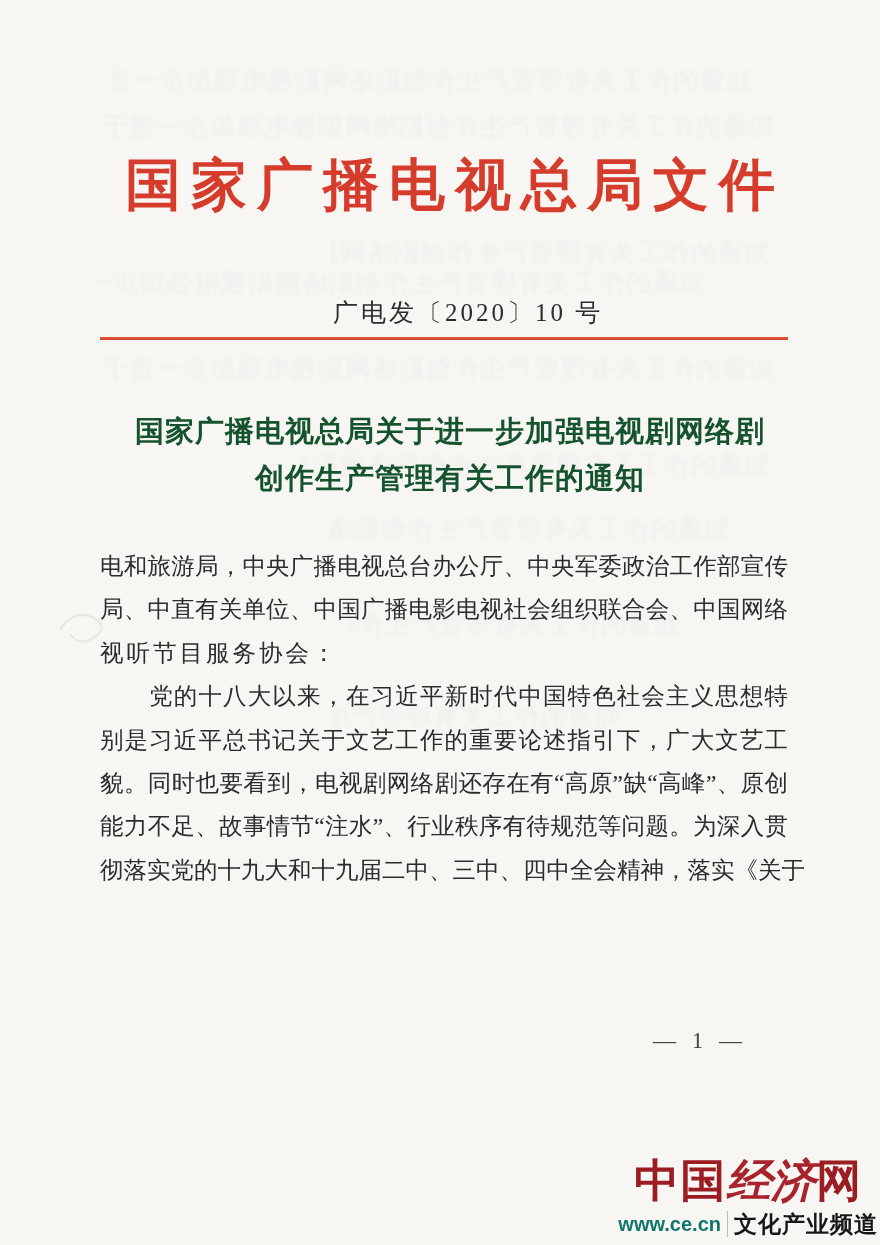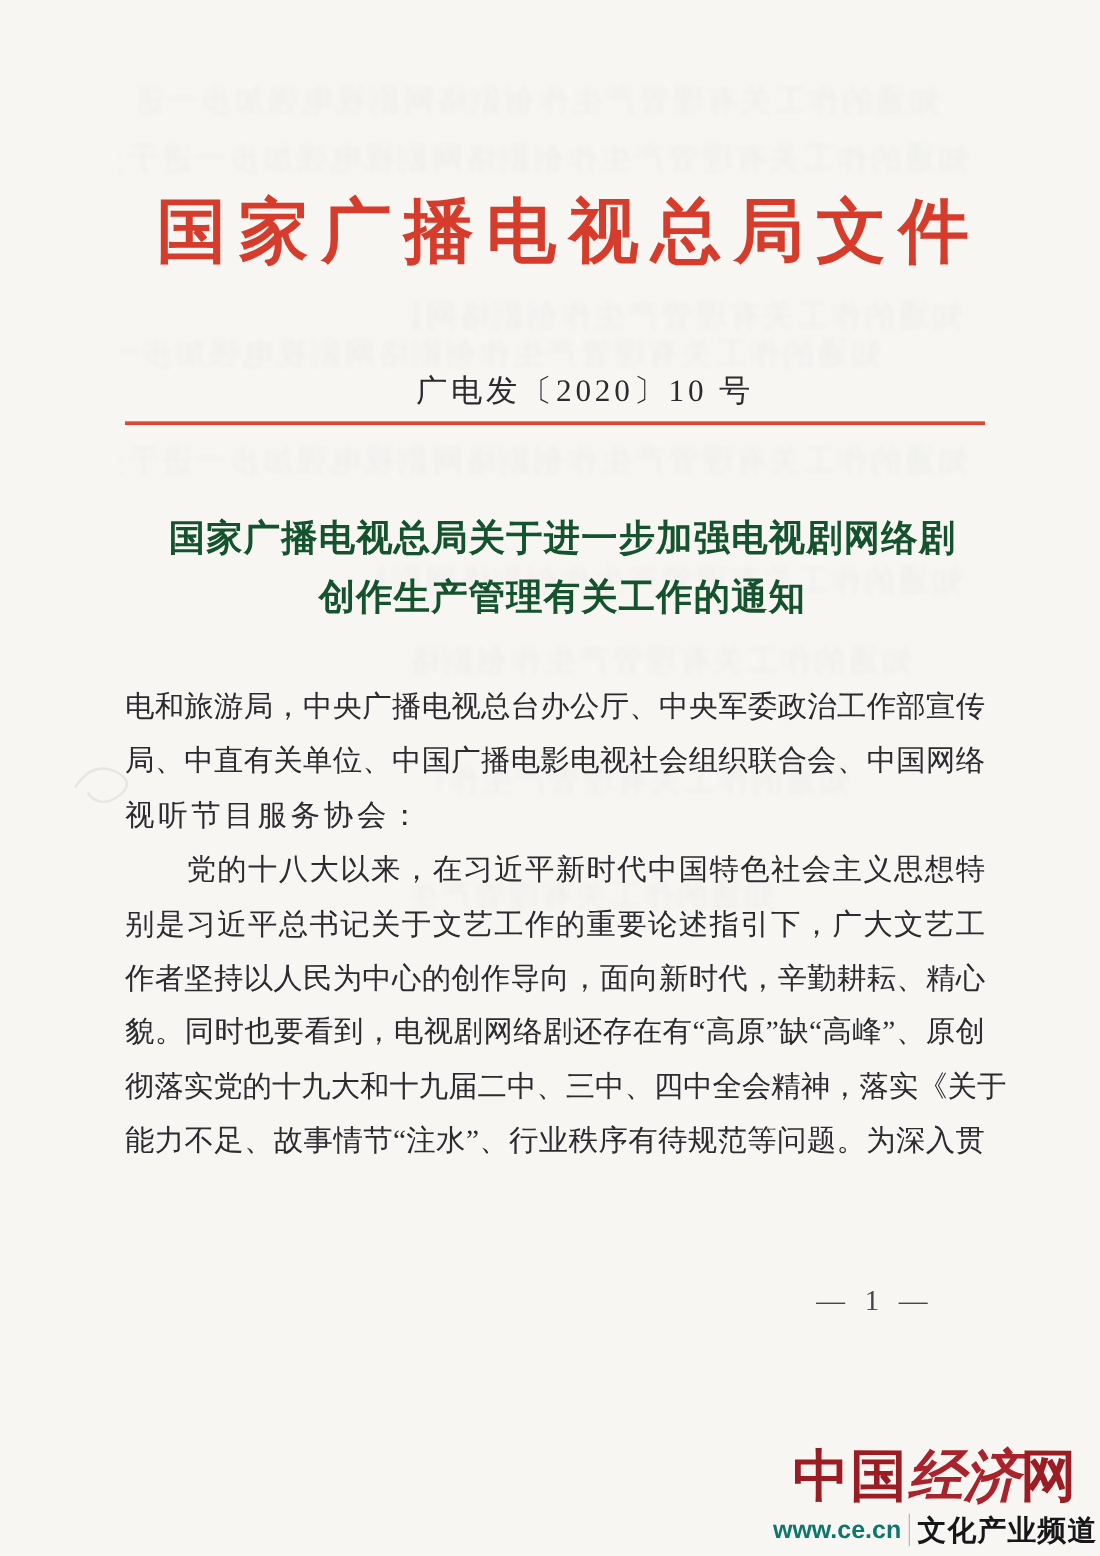"作者坚持以人民为中心的创作导向，面向新时代，辛勤耕耘、精心" div.line { html: <div>作者坚持以人民为中心的创作导向，面向新时代，辛勤耕耘、精心</div> -> none }
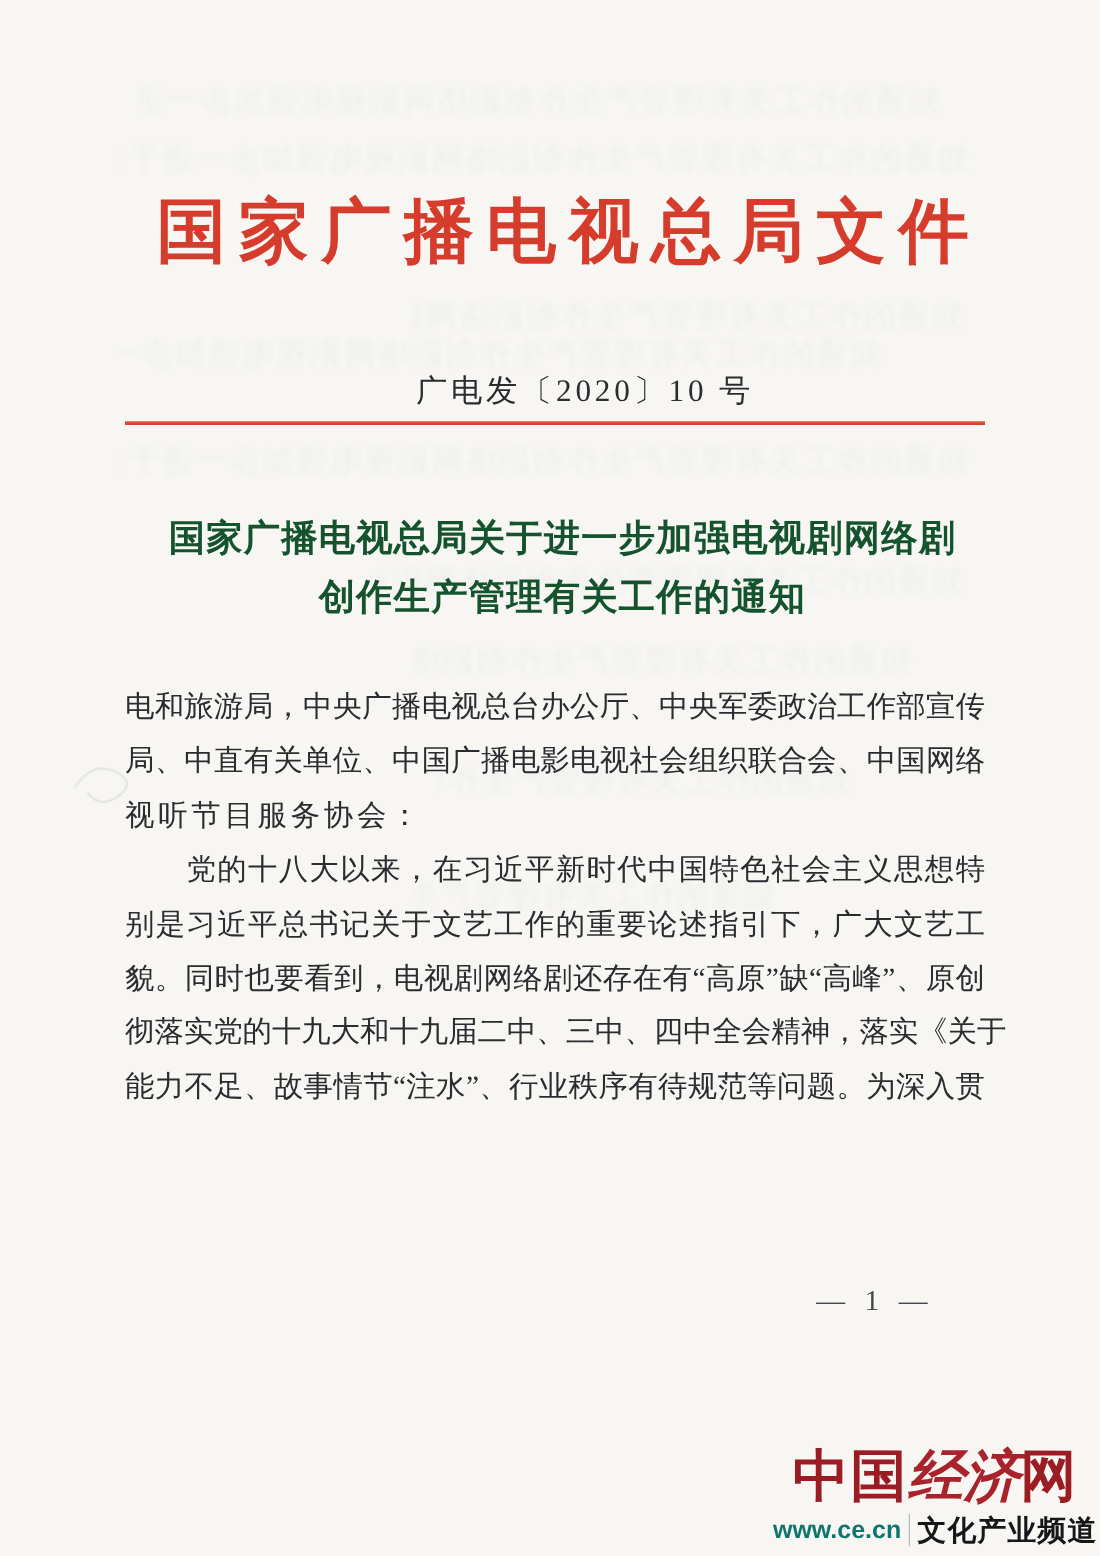"彻落实党的十九大和十九届二中、三中、四中全会精神，落实《关于" div.line { order: before "能力不足、故事情节“注水”、行业秩序有待规范等问题。为深入贯" -> after "能力不足、故事情节“注水”、行业秩序有待规范等问题。为深入贯" }
